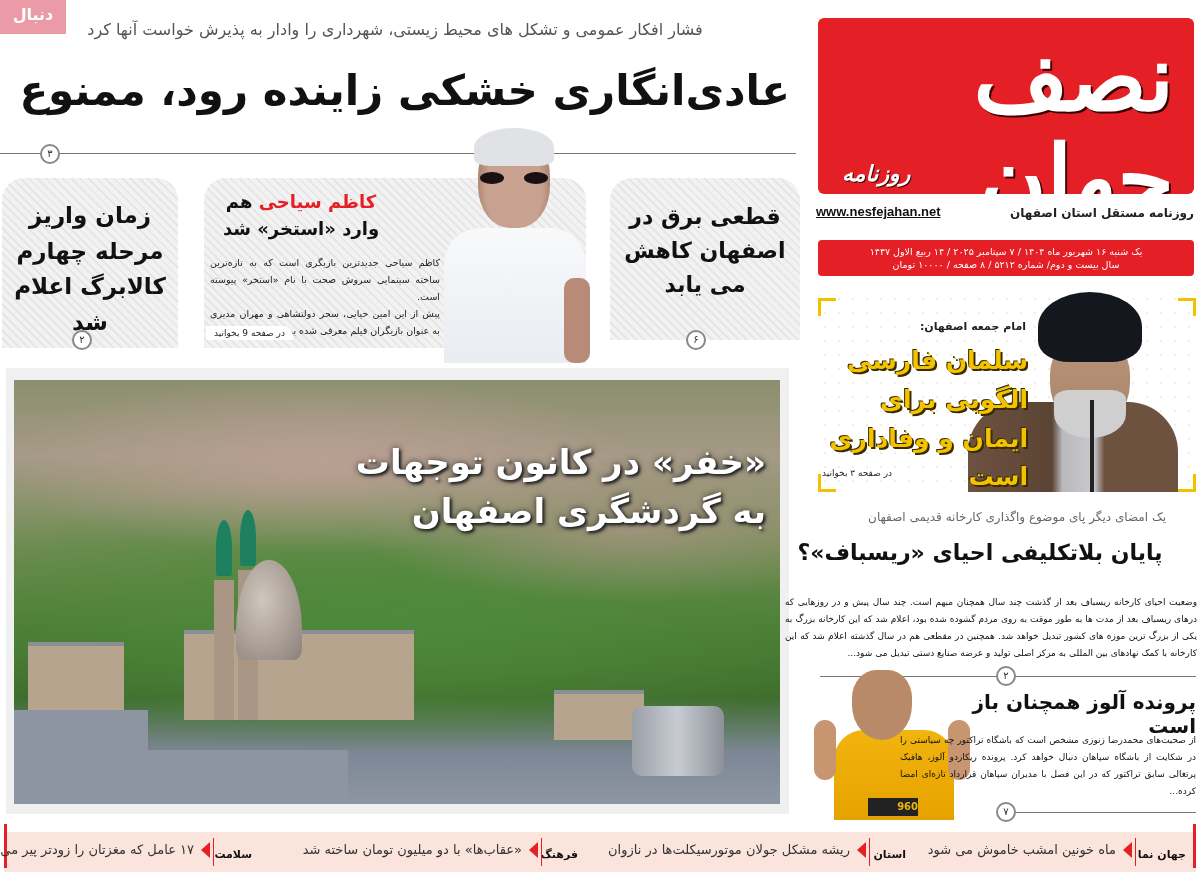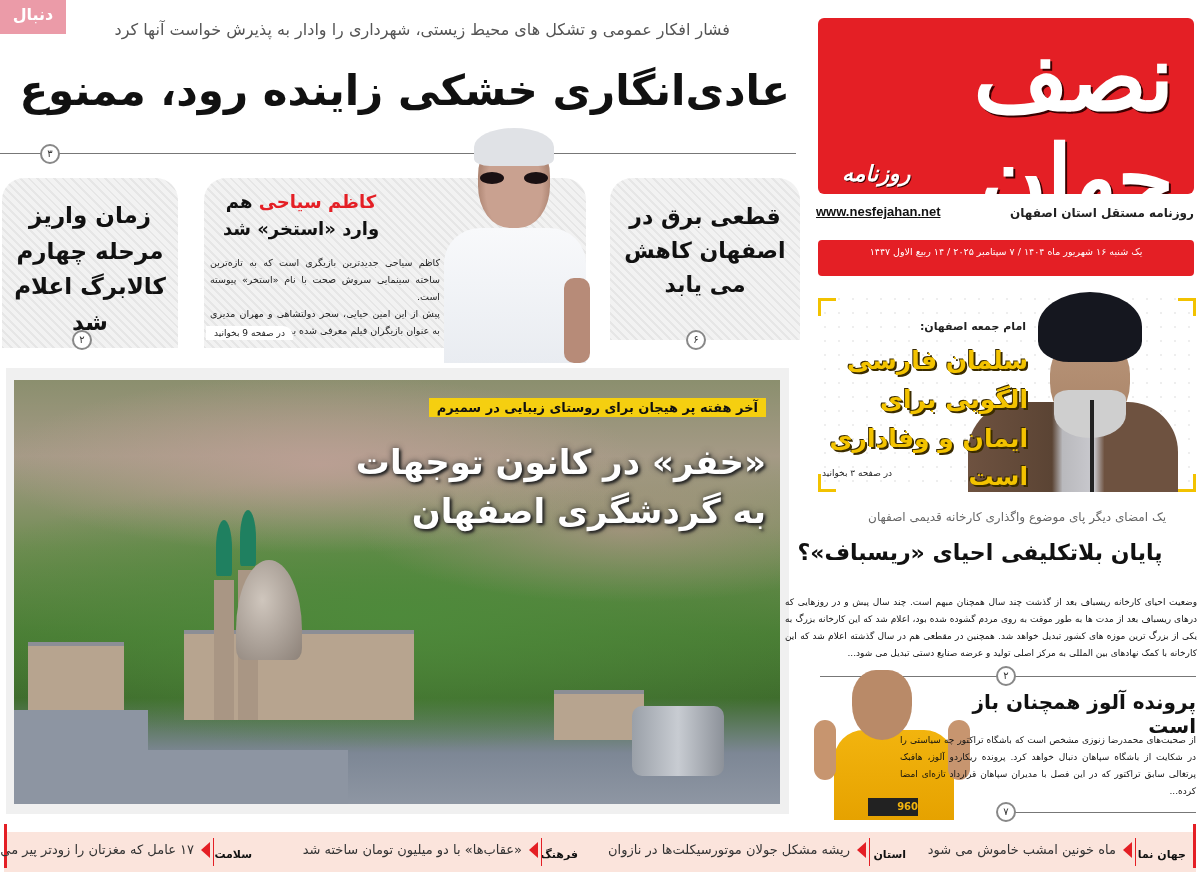"فشار افکار عمومی و تشکل" .kicker { text-align: right -> center }
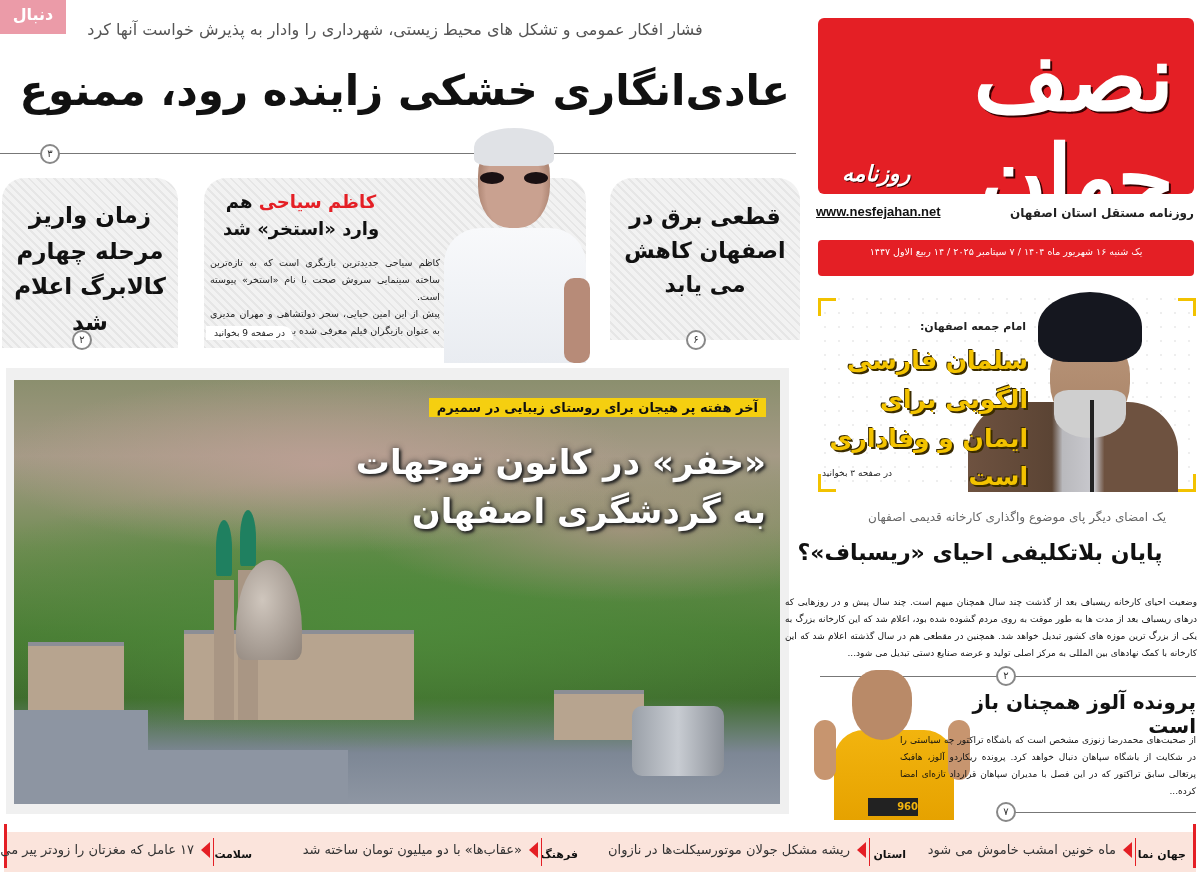"سال بیست و دوم/ شماره" div { html: none -> <div>سال بیست و دوم/ شماره ۵۲۱۲ / ۸ صفحه / ۱۰۰۰۰ تومان</div> }
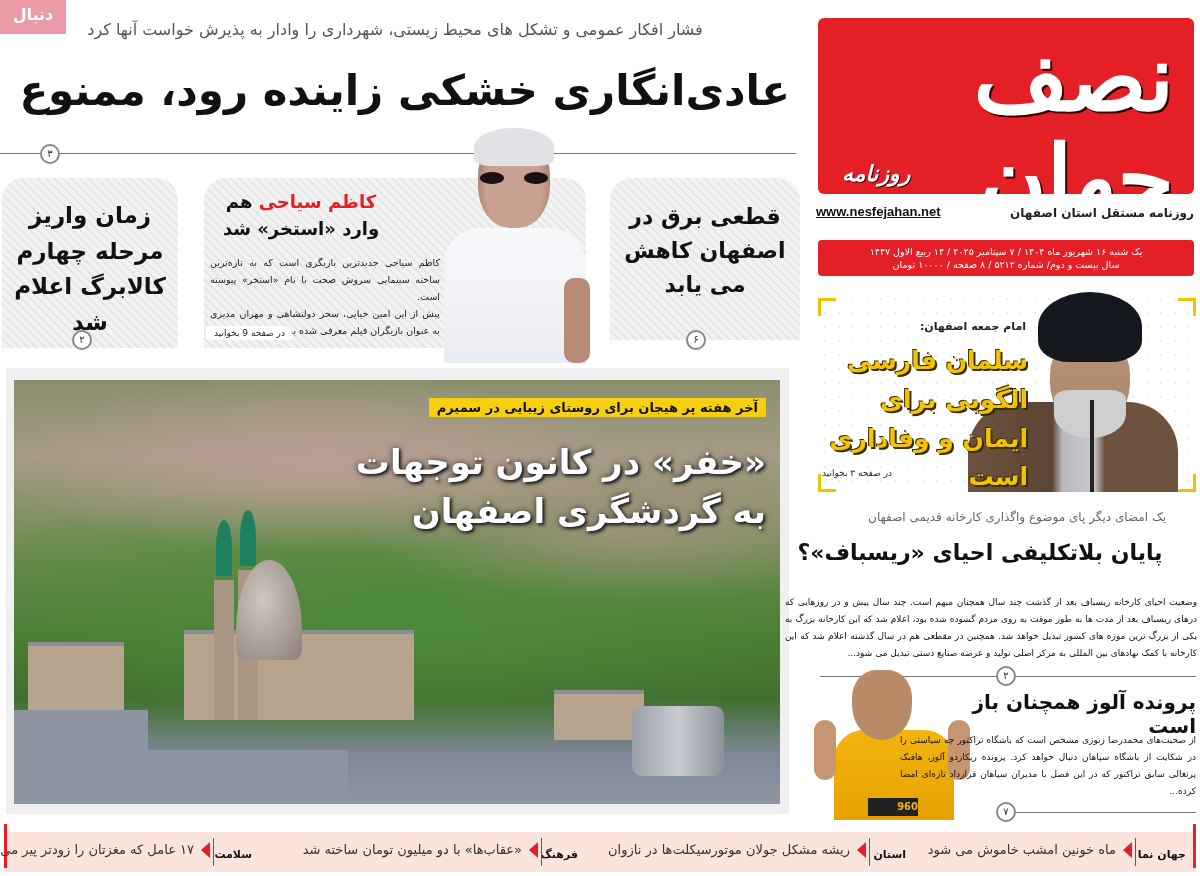"آخر هفته پر هیجان برای" div.tag { html: <div>آخر هفته پر هیجان برای روستای زیبایی در سمیرم</div> -> none }
